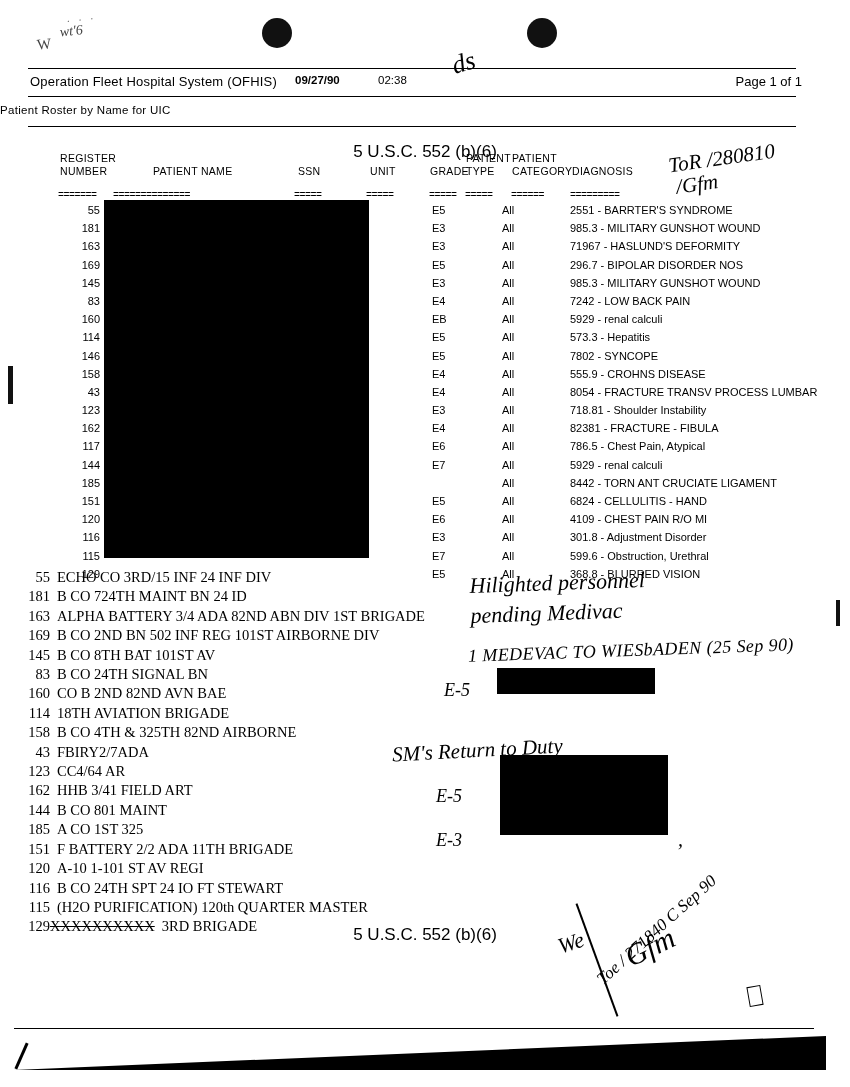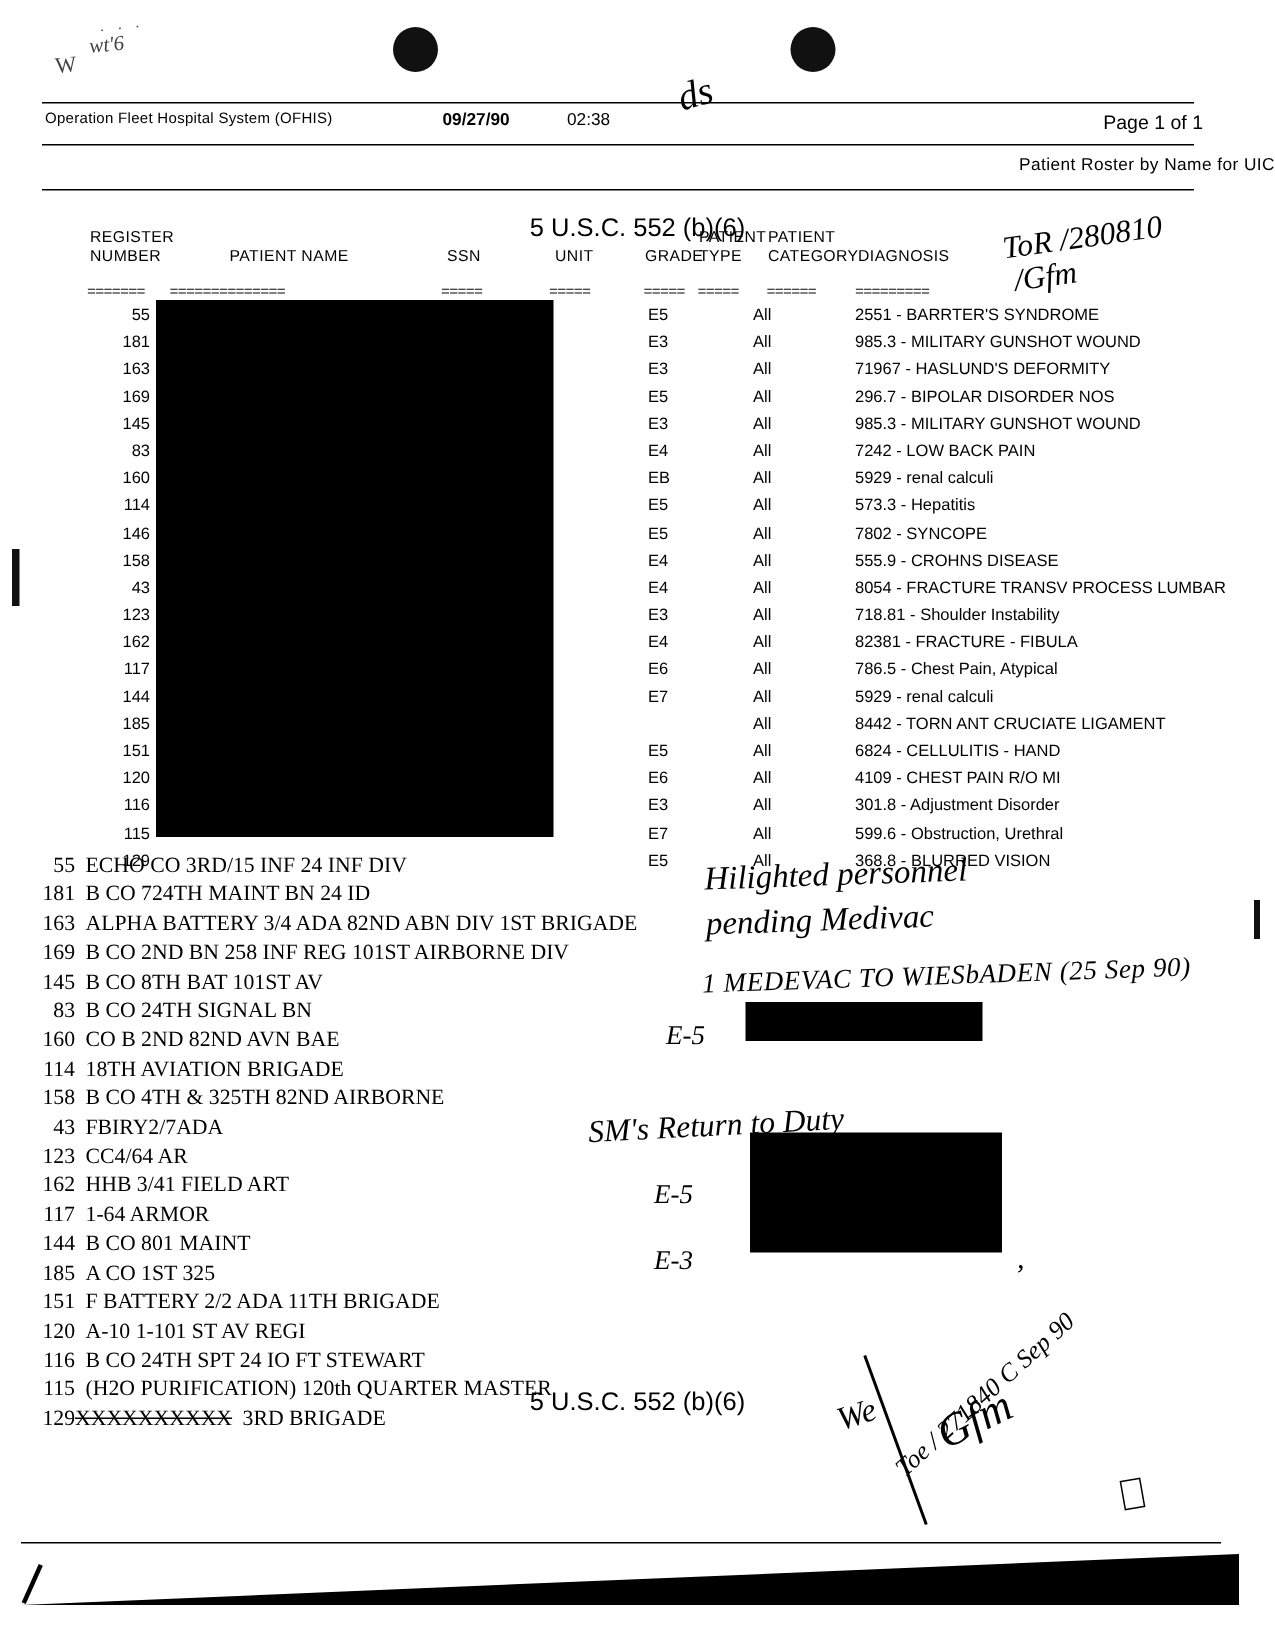"Operation Fleet Hospital System (OFHIS)" .hdr-left { font-size: 10px -> 13px }
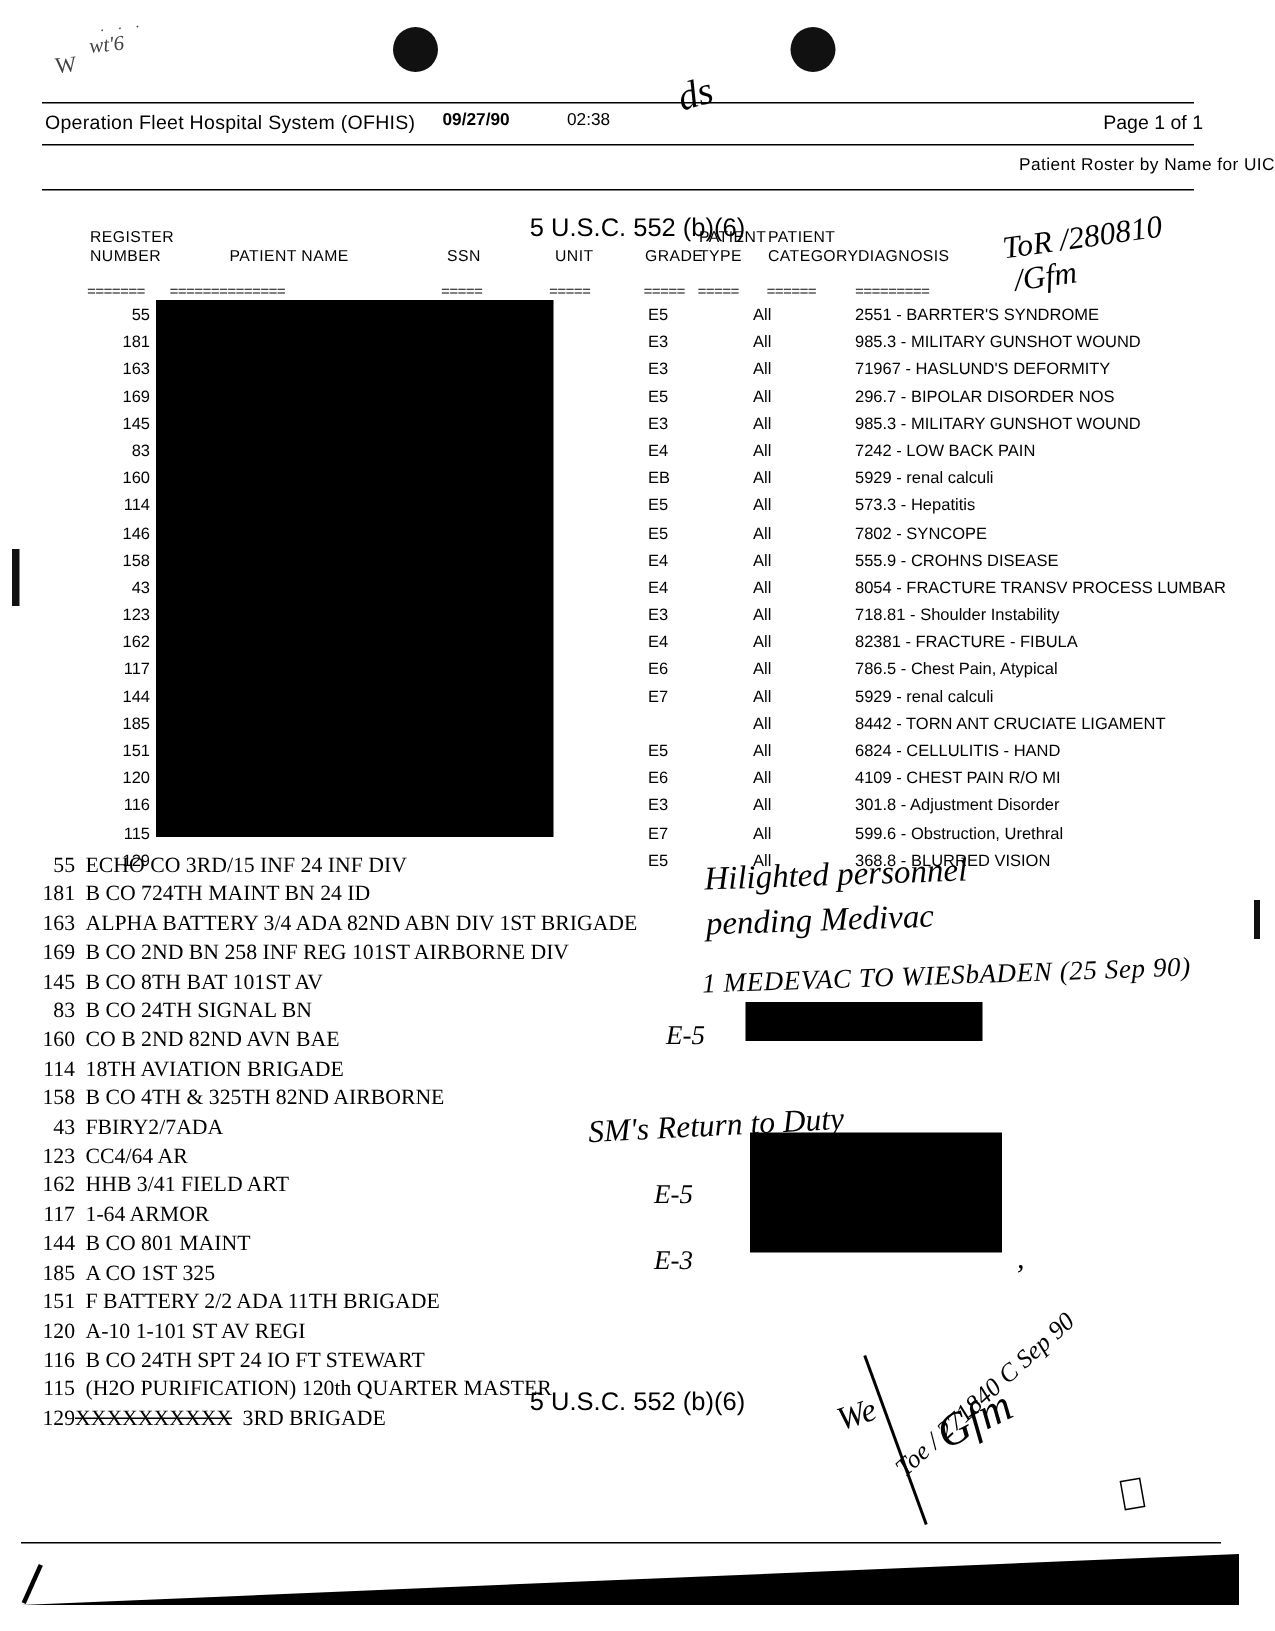"Patient Roster by Name for" .hdr-title { text-align: right -> left }
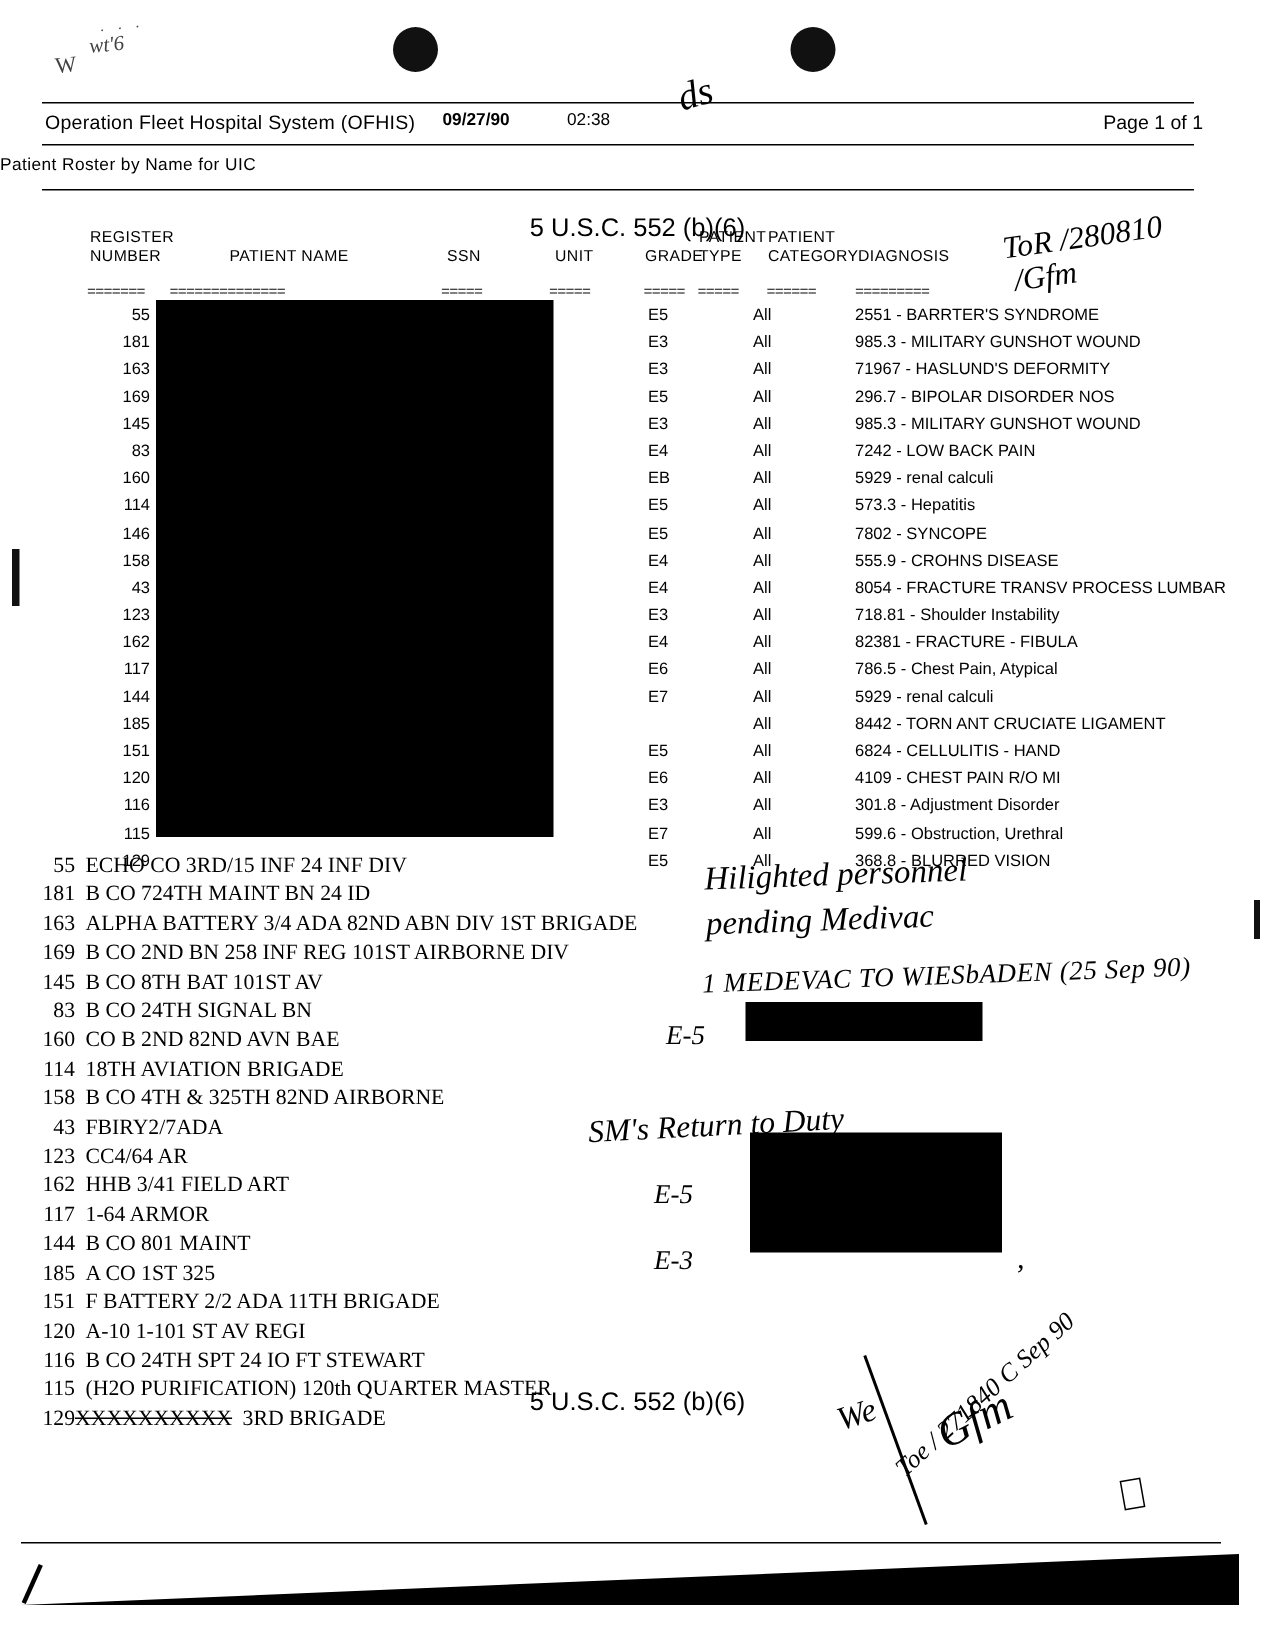"B CO 2ND BN 258" span.txt { text: 258 -> 502 }
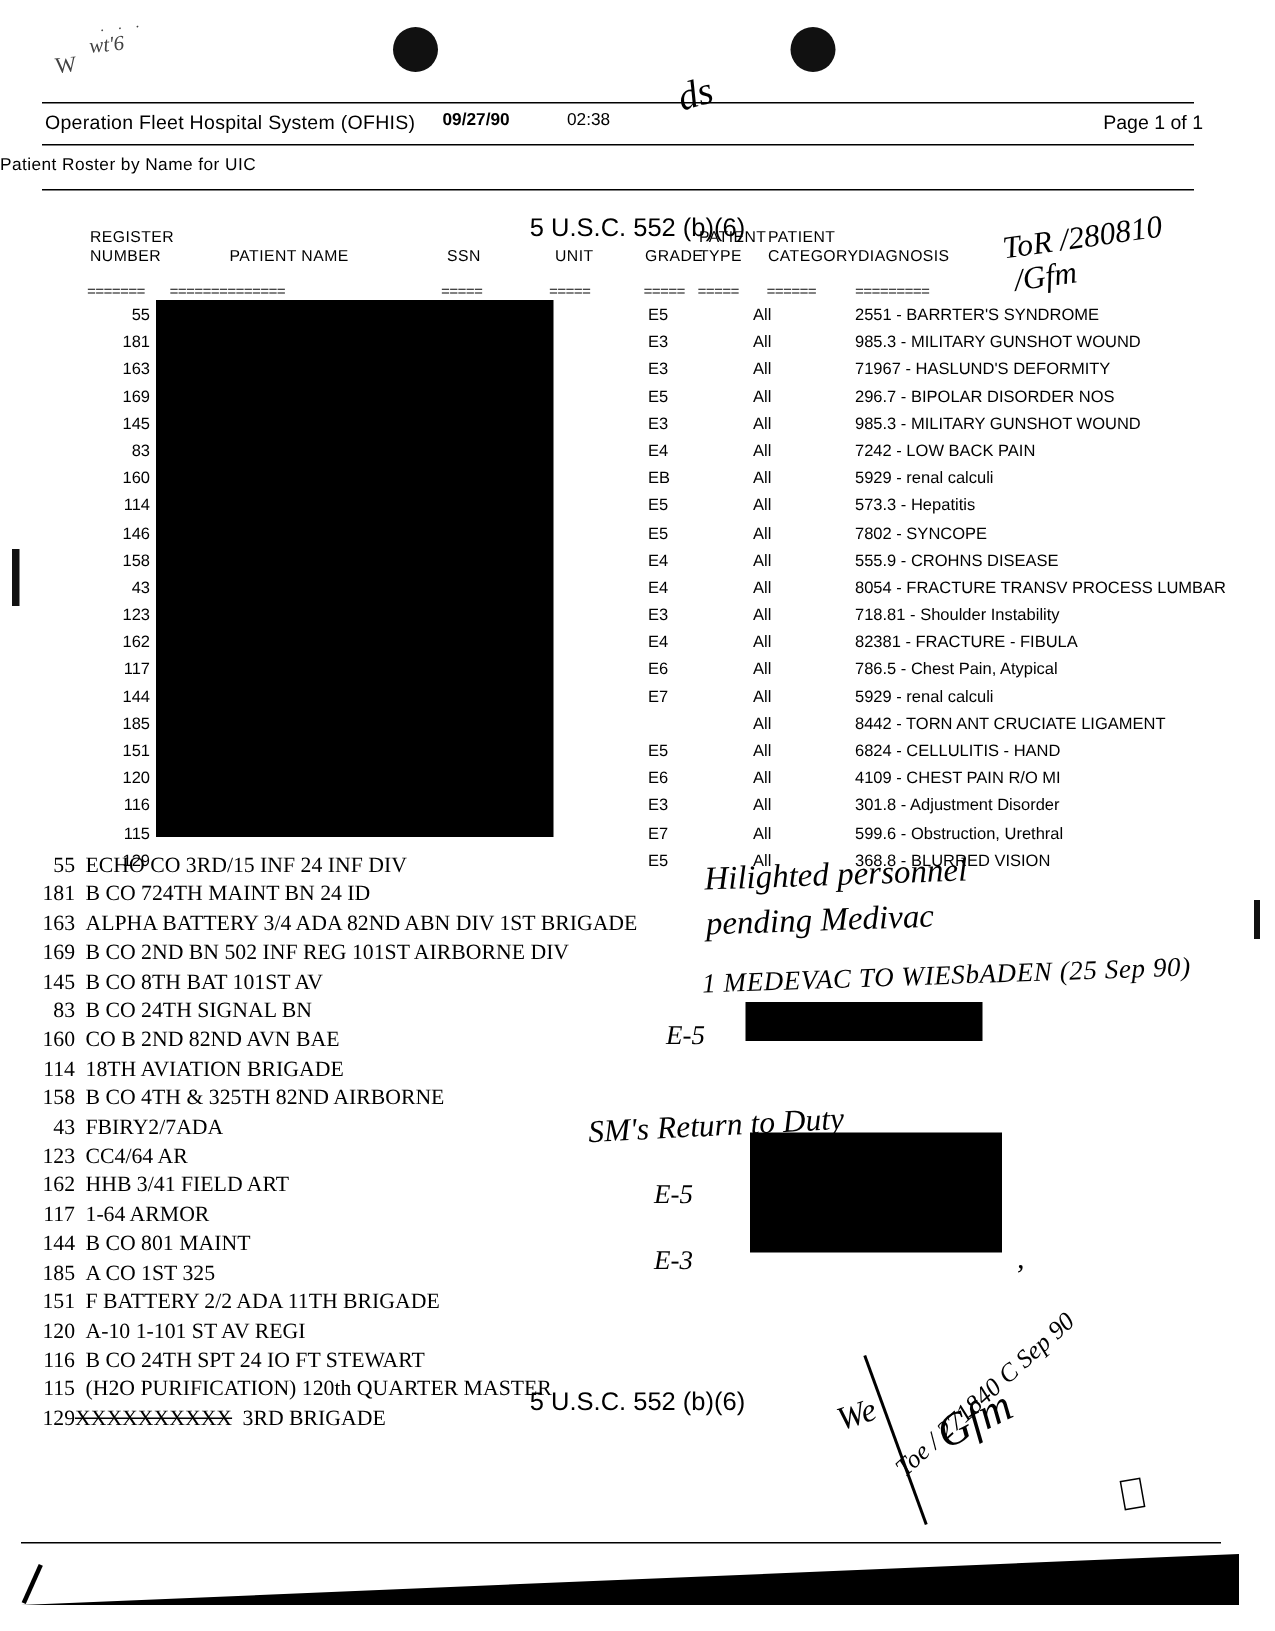"117 1-64 ARMOR" div.li { html: <div><span>117</span><span>1-64 ARMOR</span></div> -> none }
